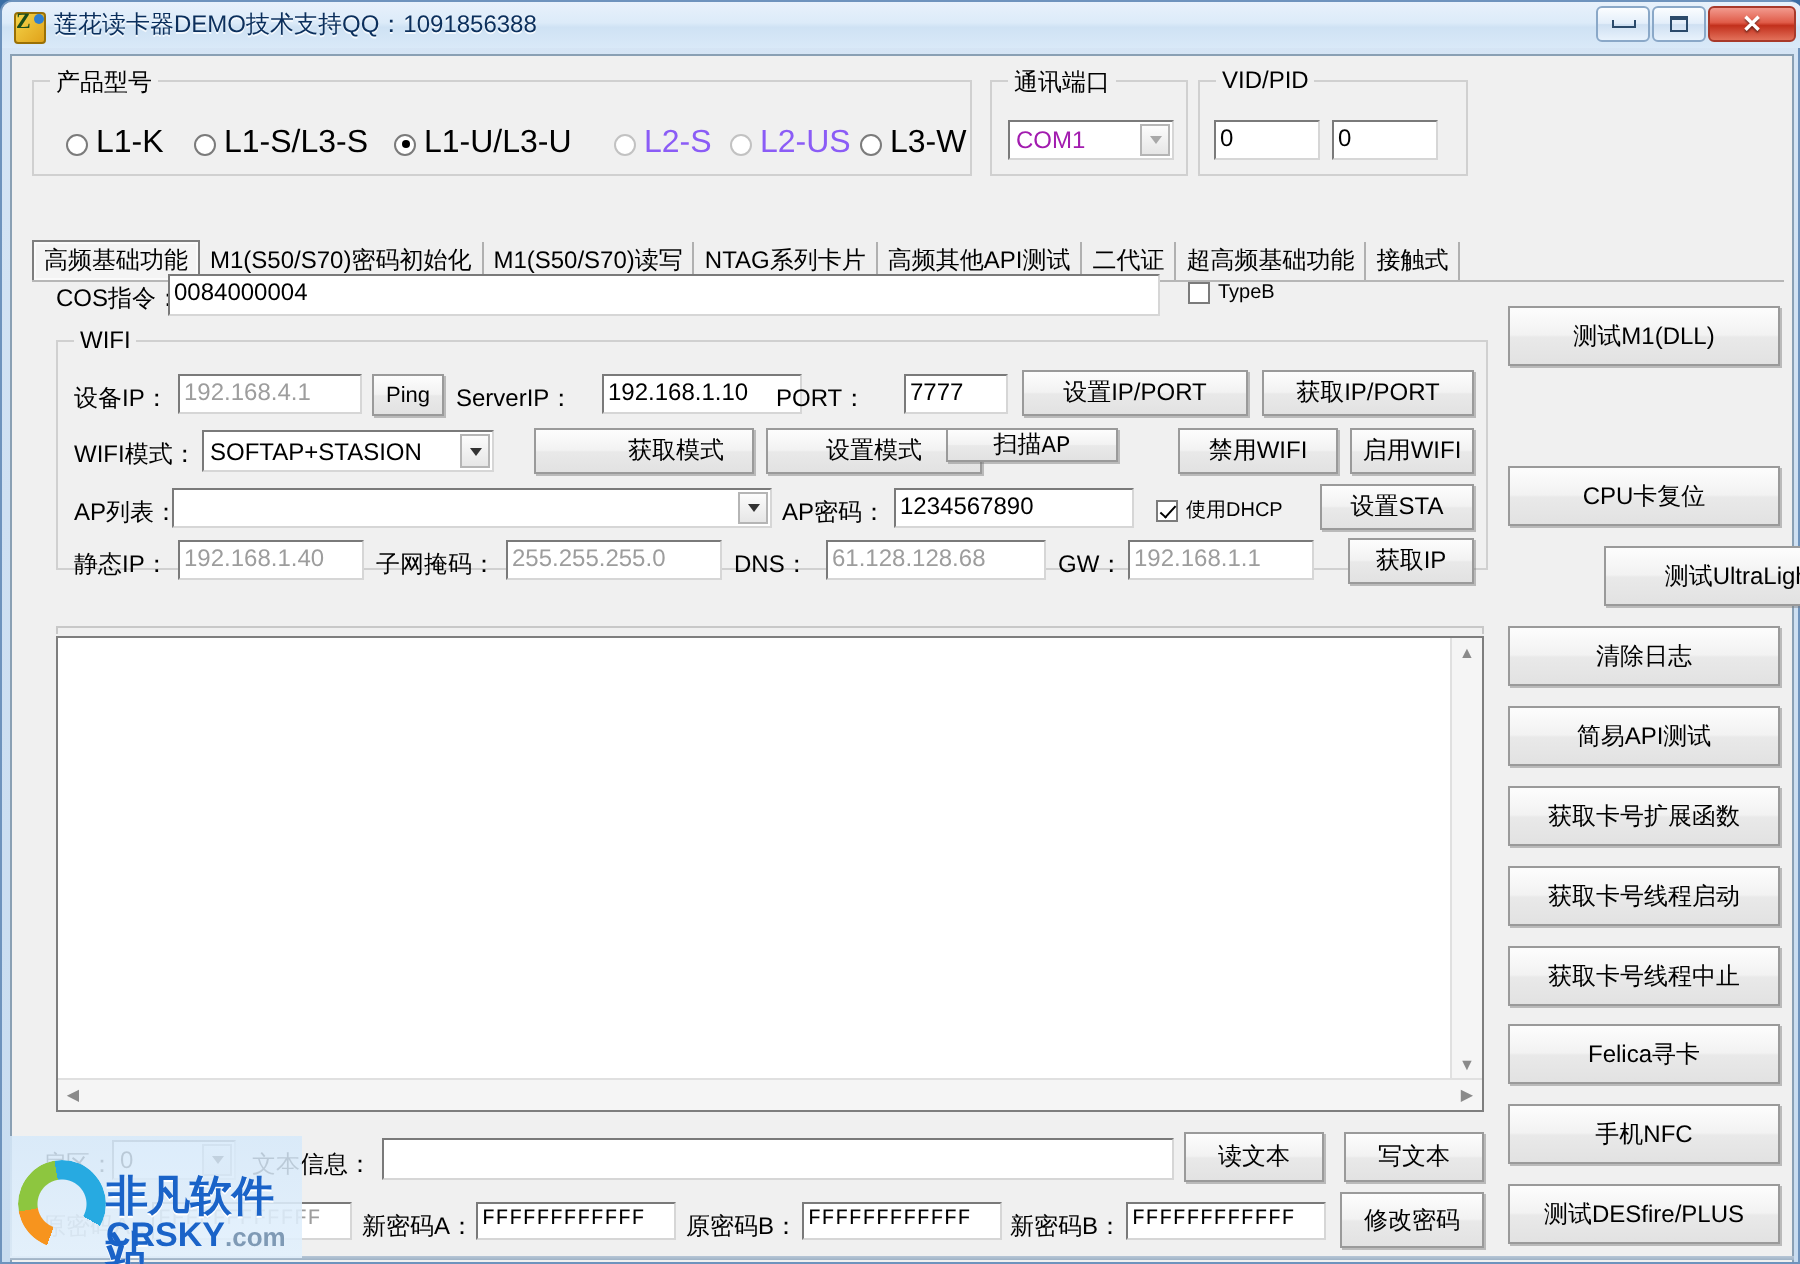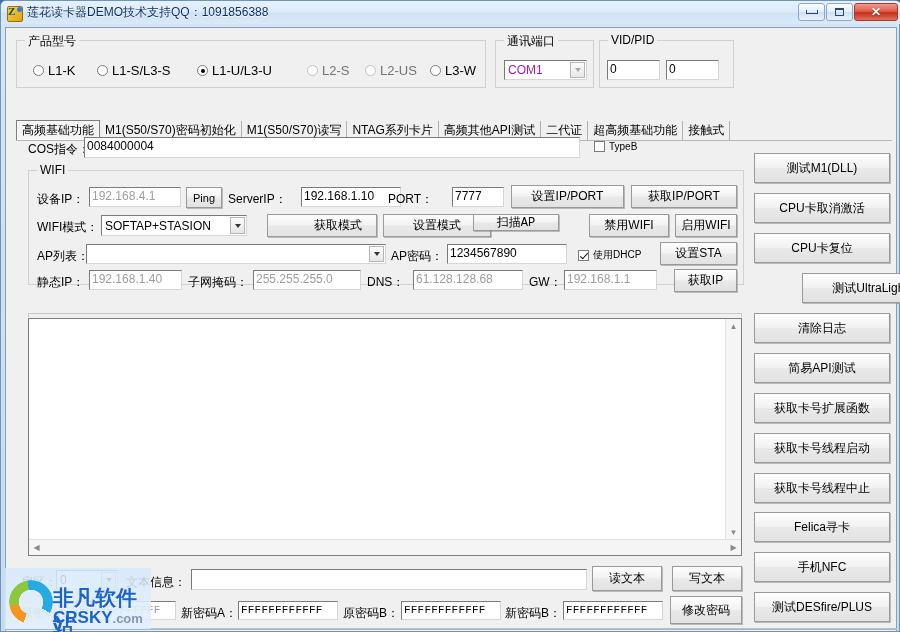"L1-K" .radio { font-size: 13px -> 16px }
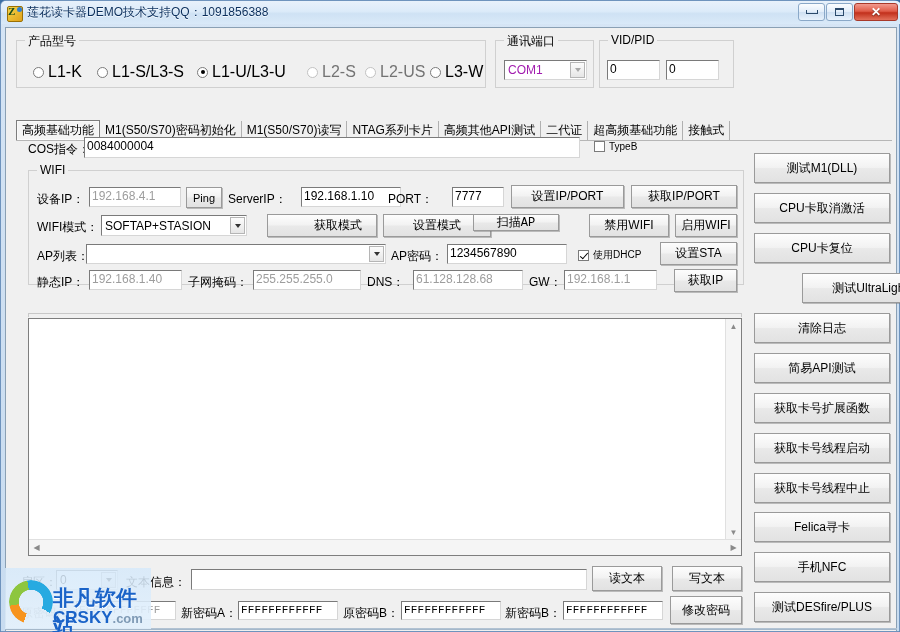"L2-S" .radio.dis { color: #737373 -> #8b5cf6 }
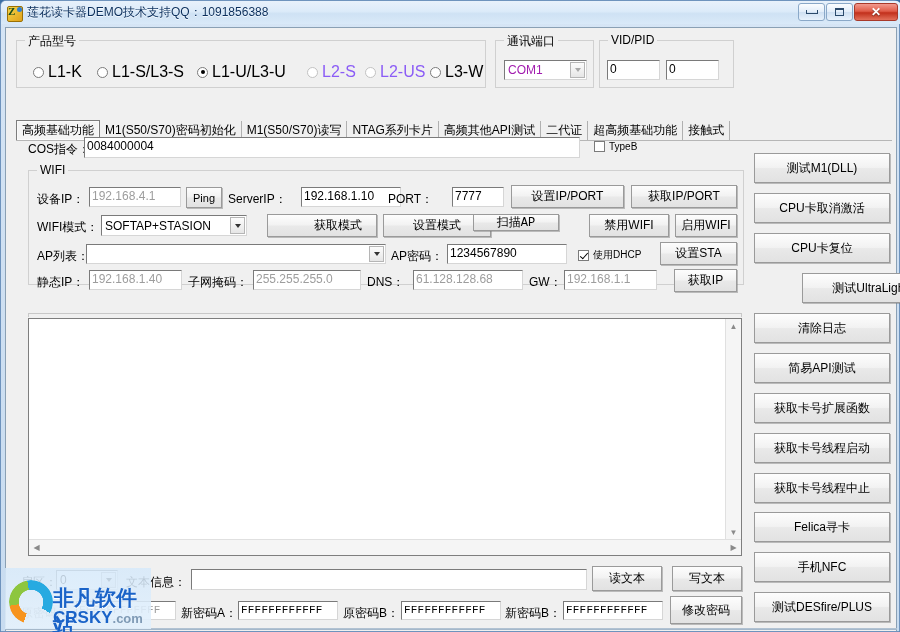"CPU卡取消激活" div.btn { html: <div>CPU卡取消激活</div> -> none }
